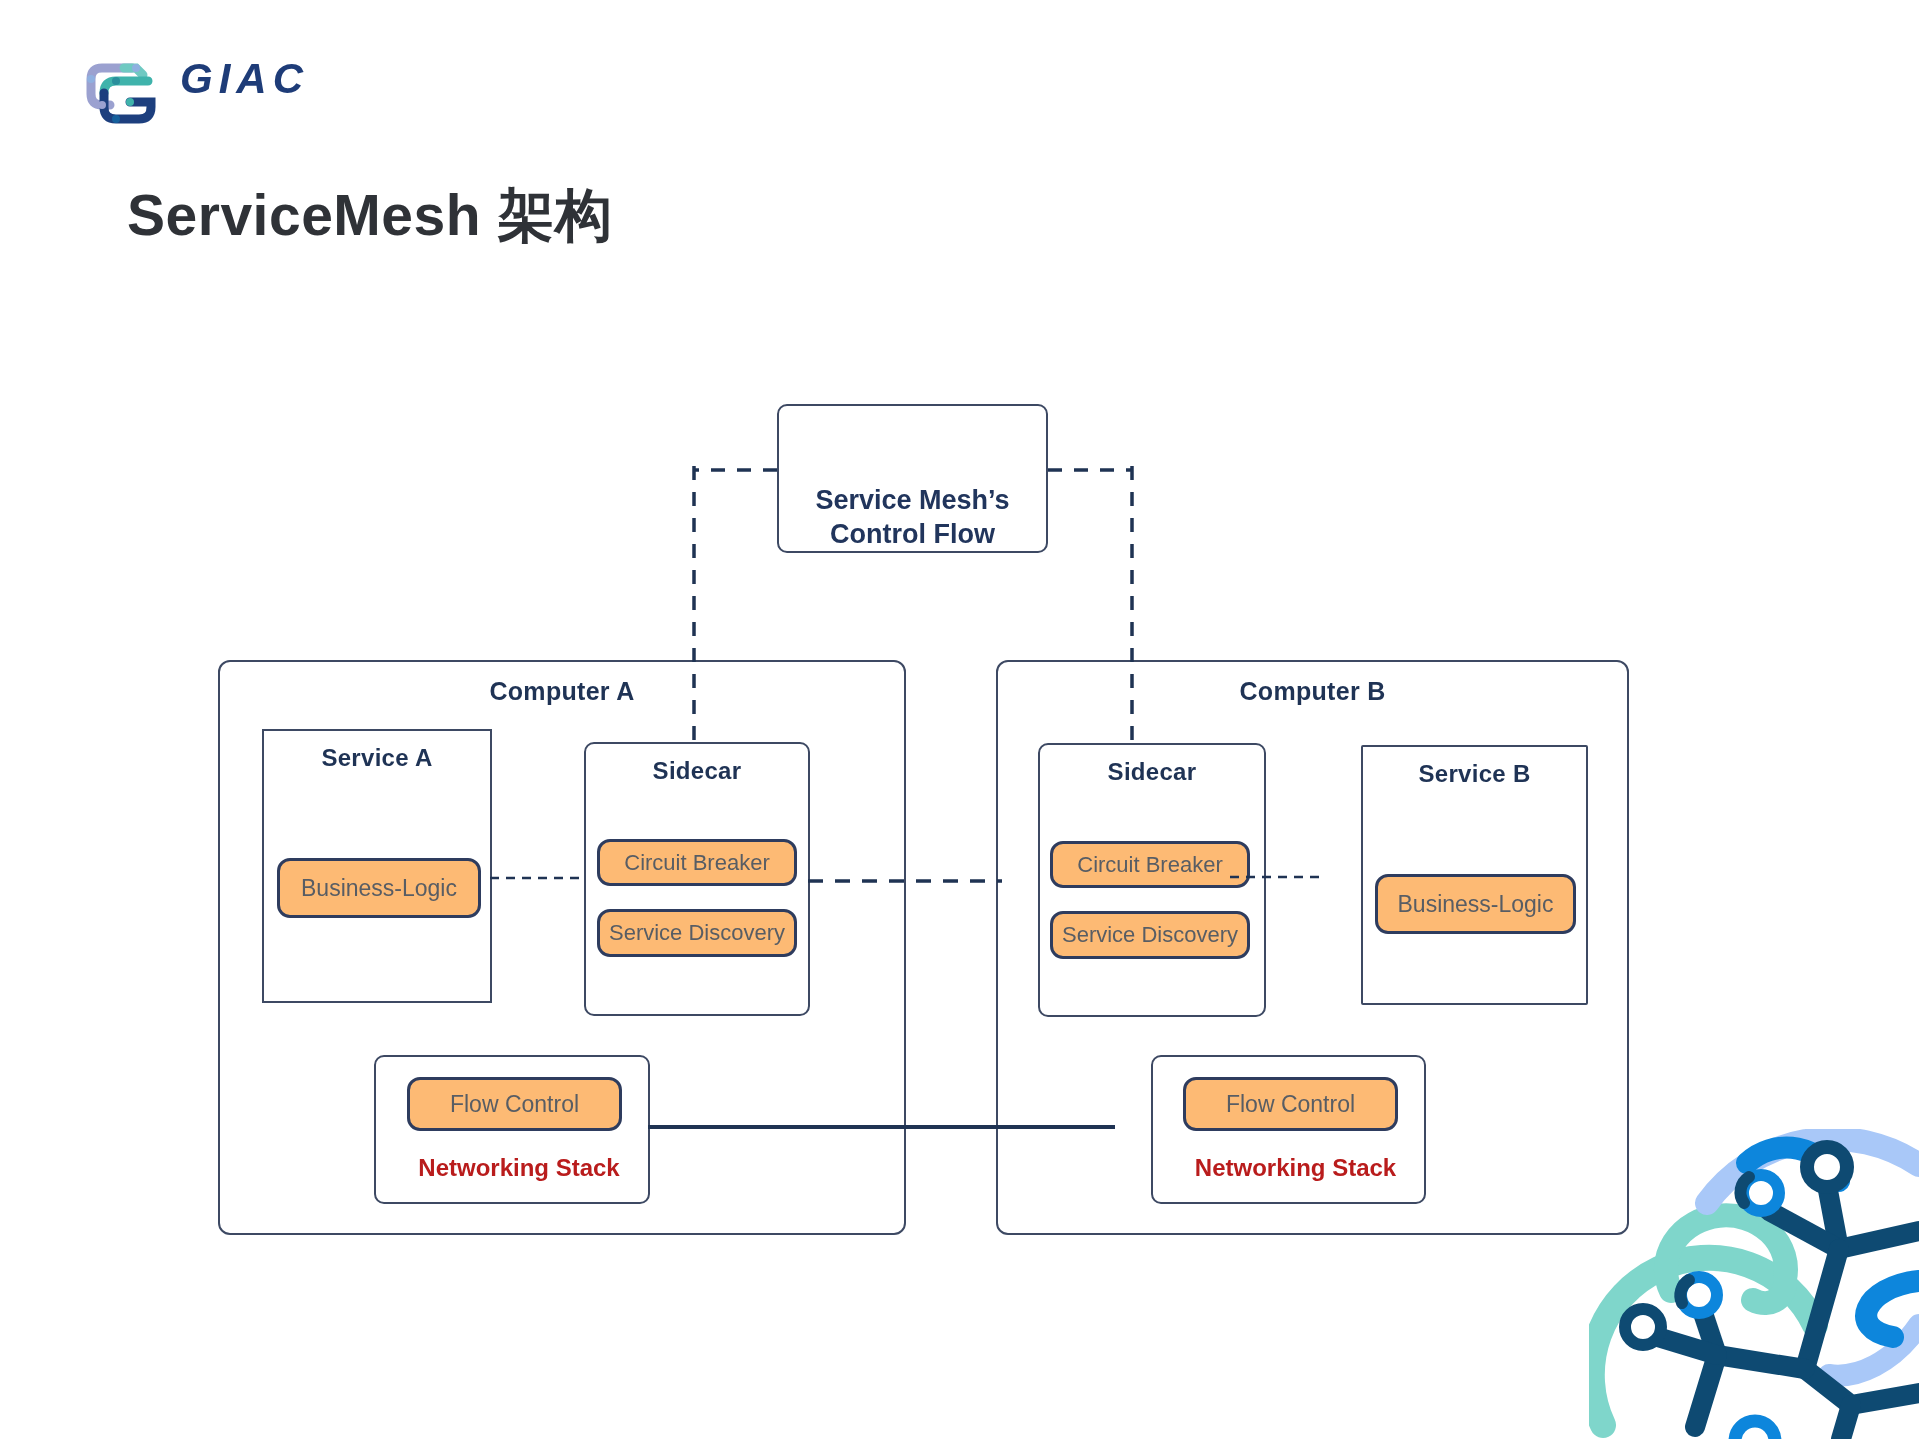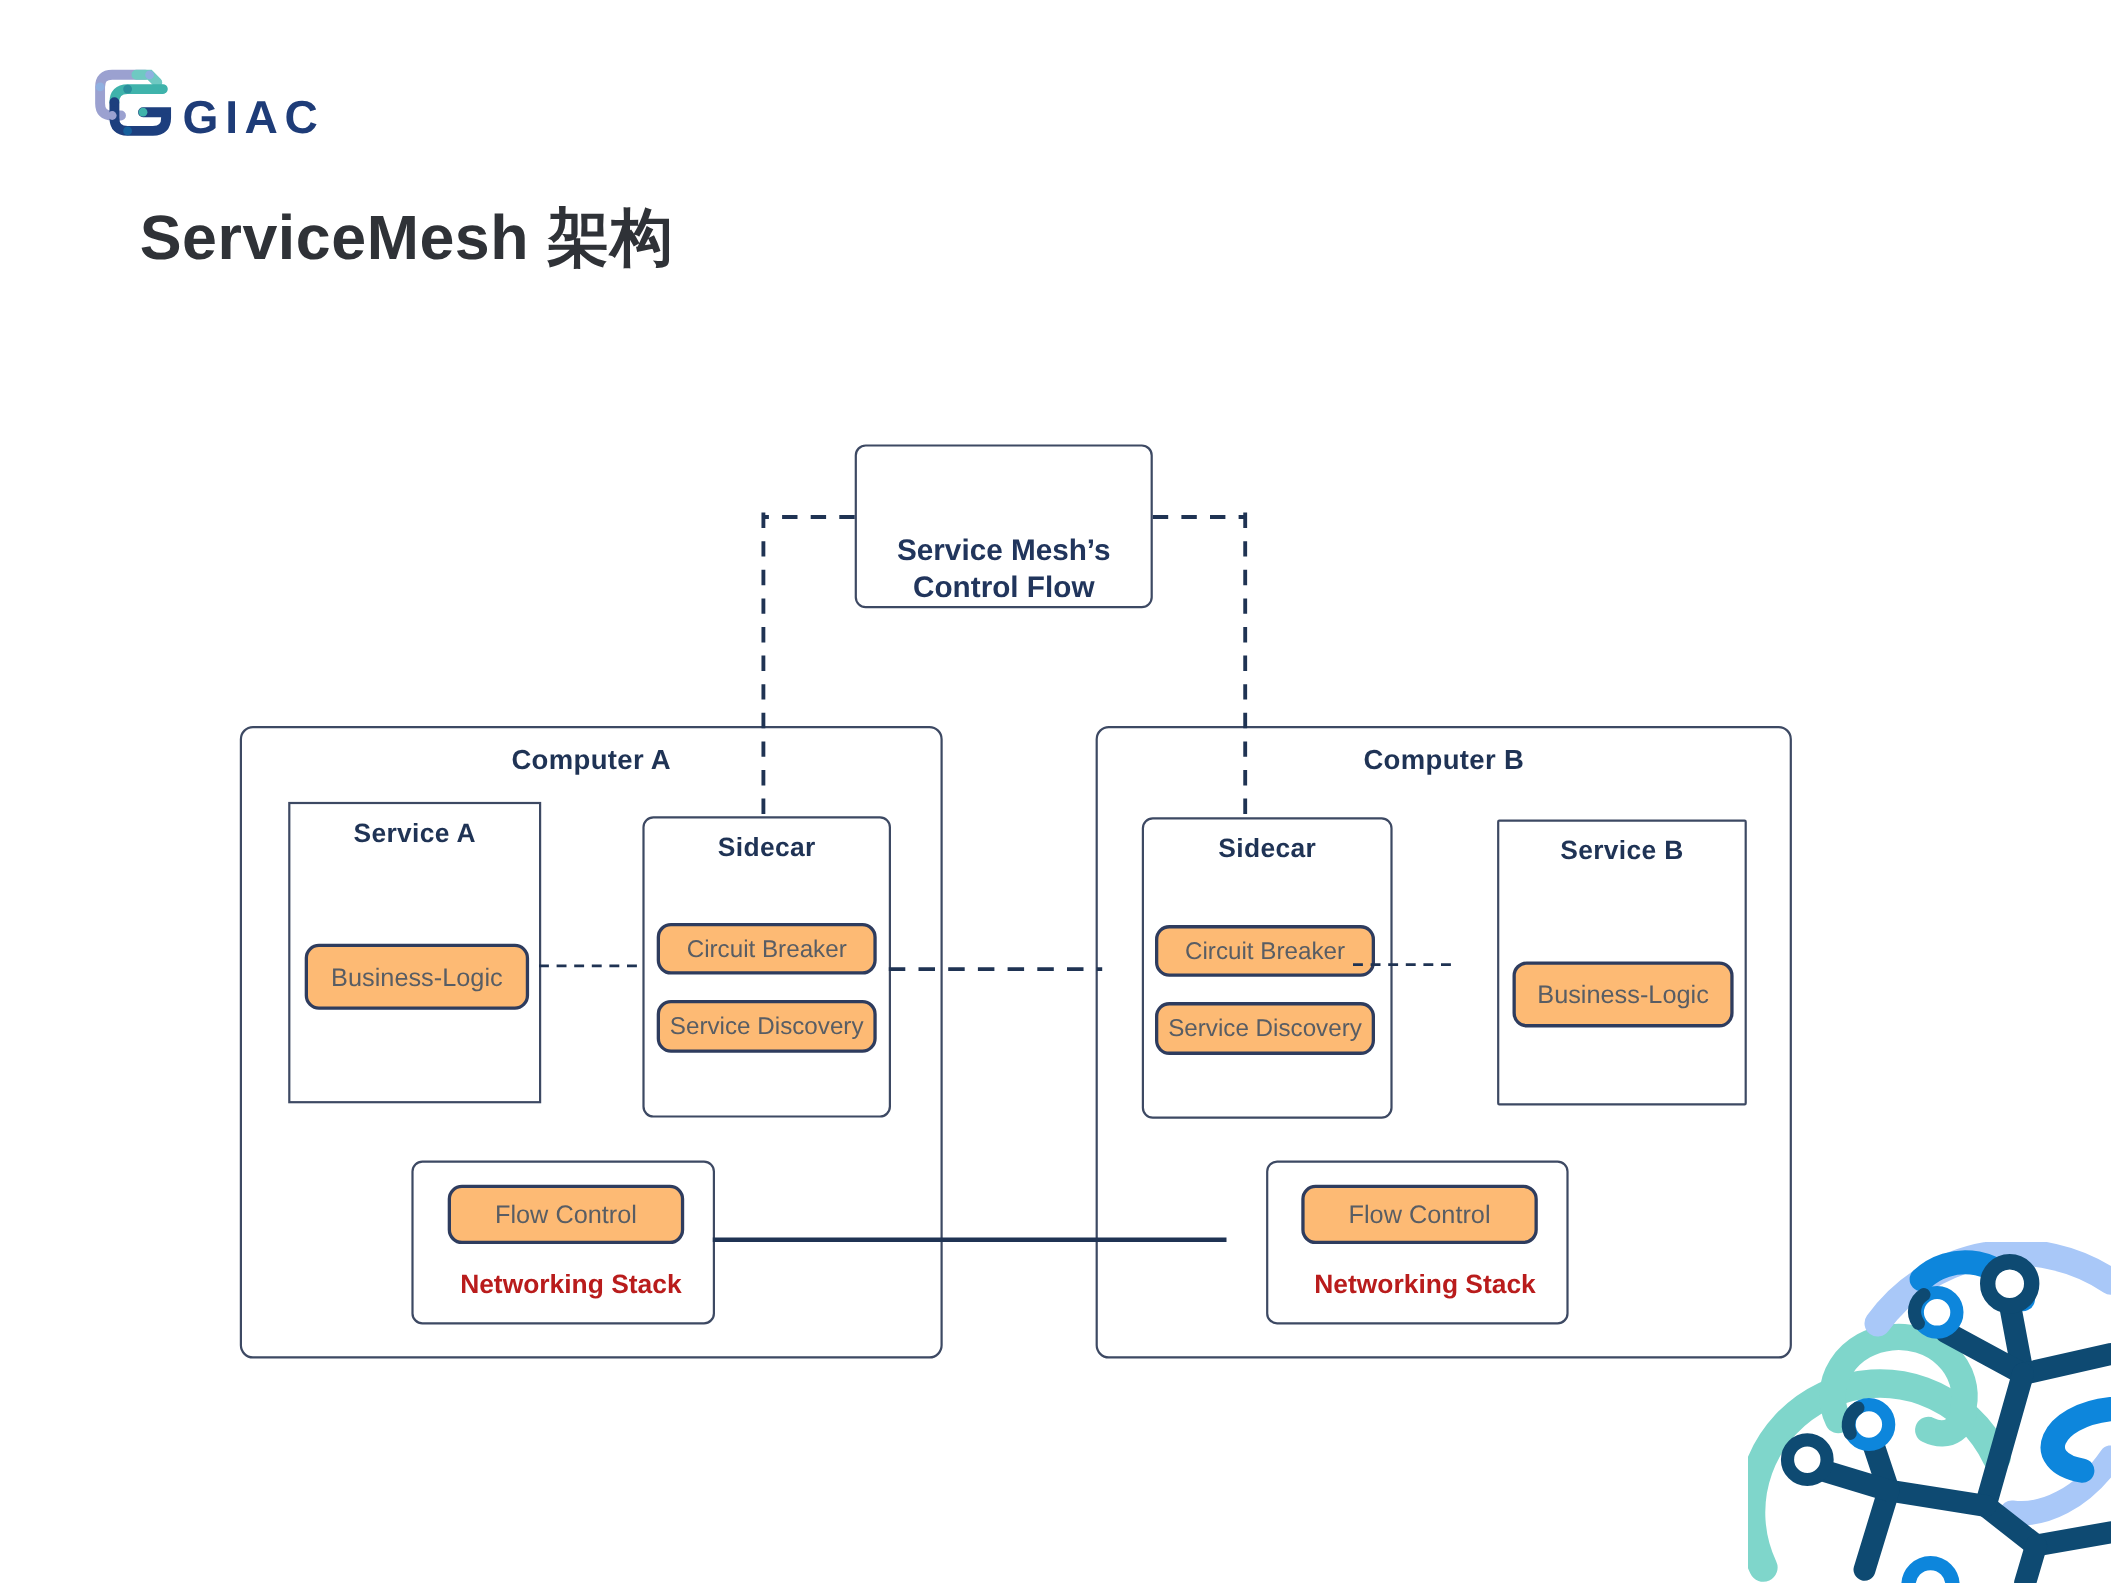"GIAC" .logo { align-items: flex-end -> flex-start; font-style: none -> italic; gap: 0 -> 14px }
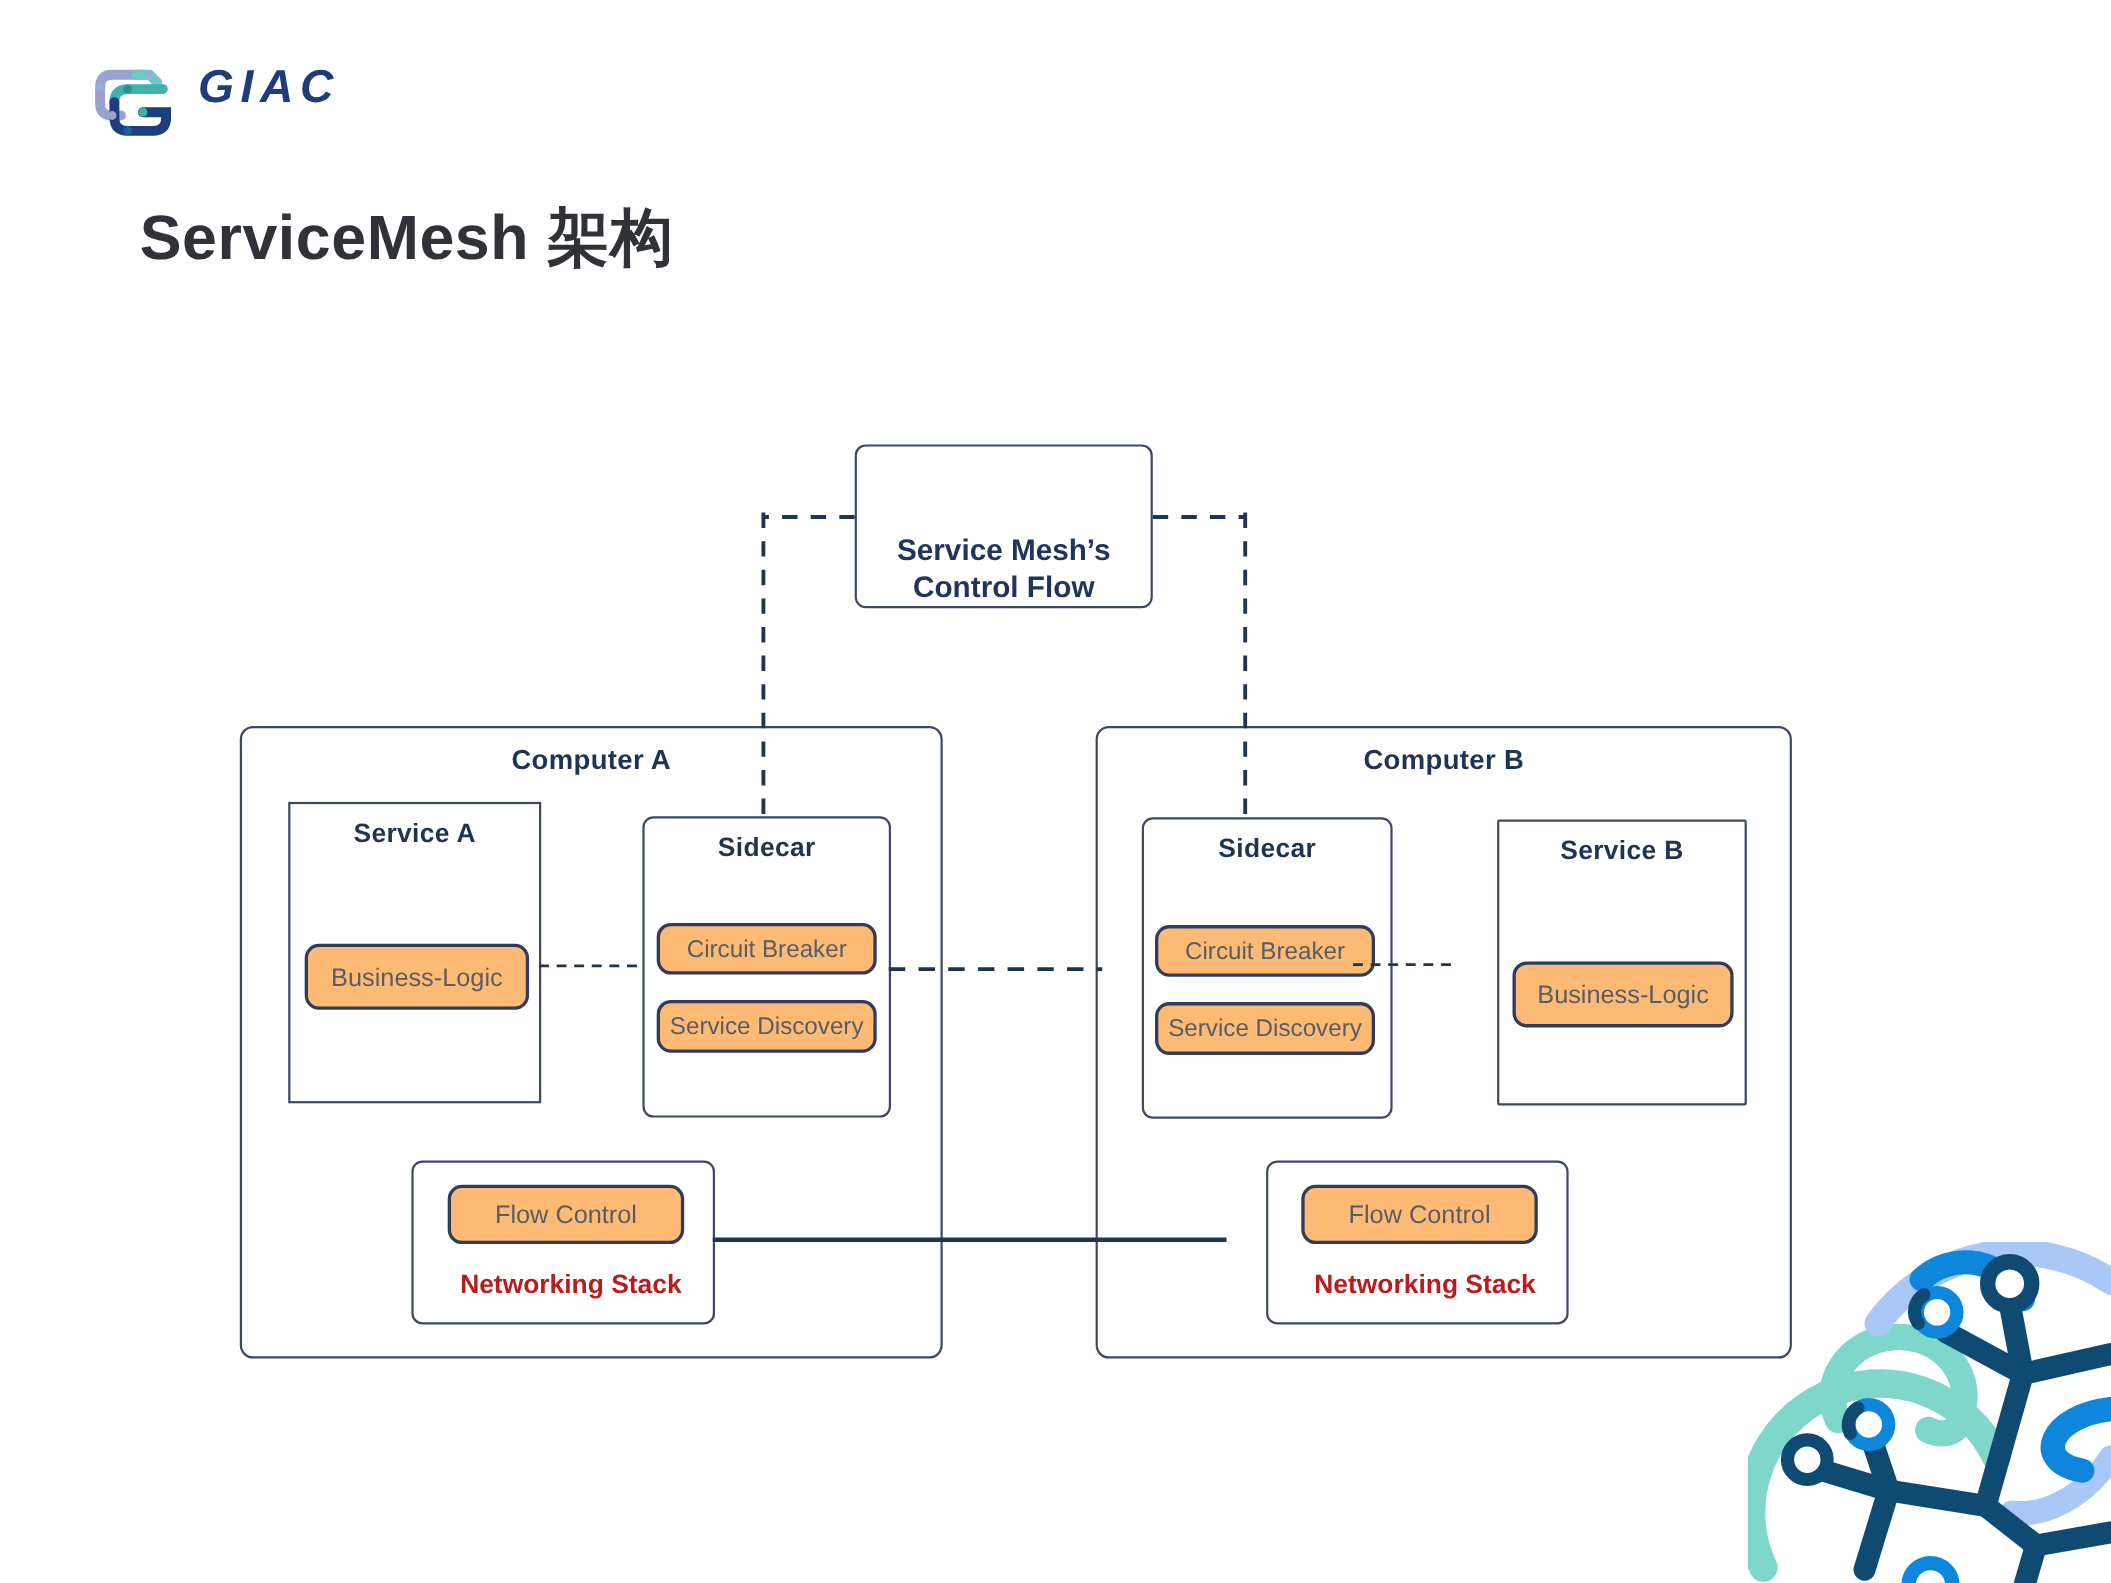"Computer A" div.box { width: 639px -> 688px }
